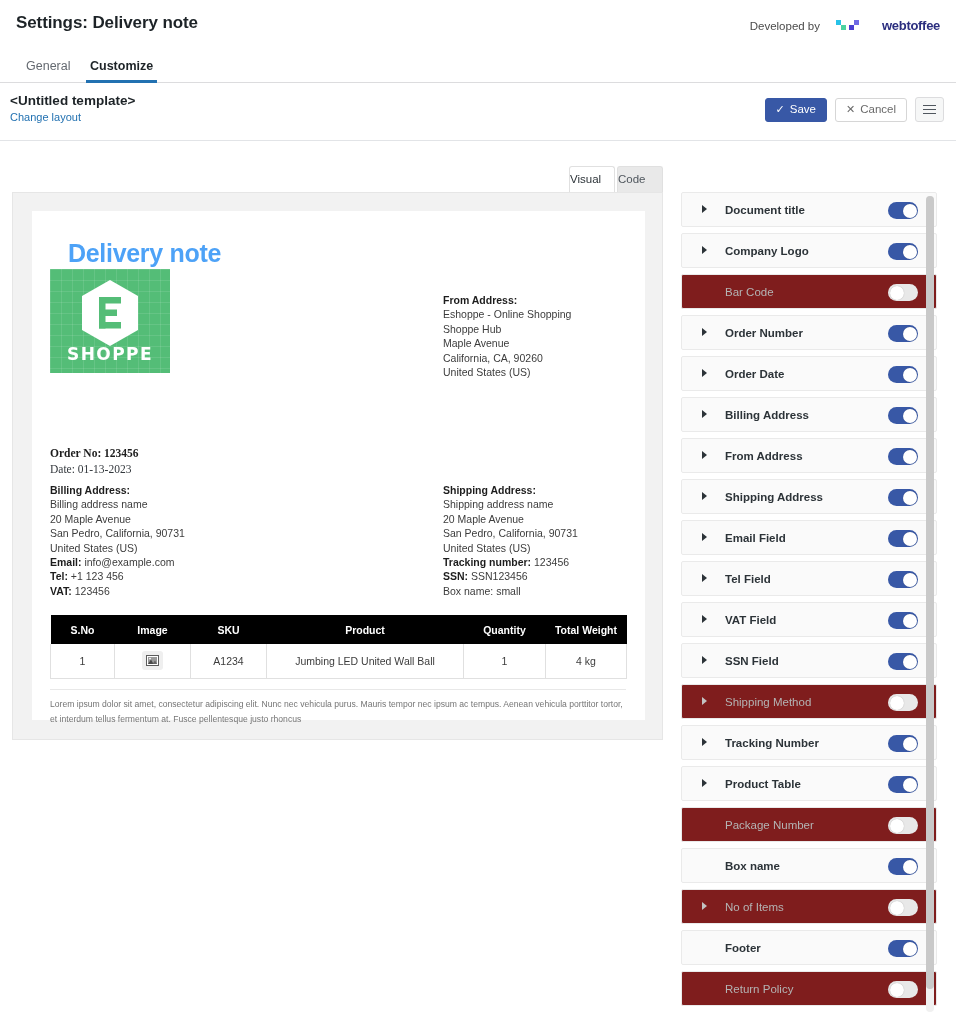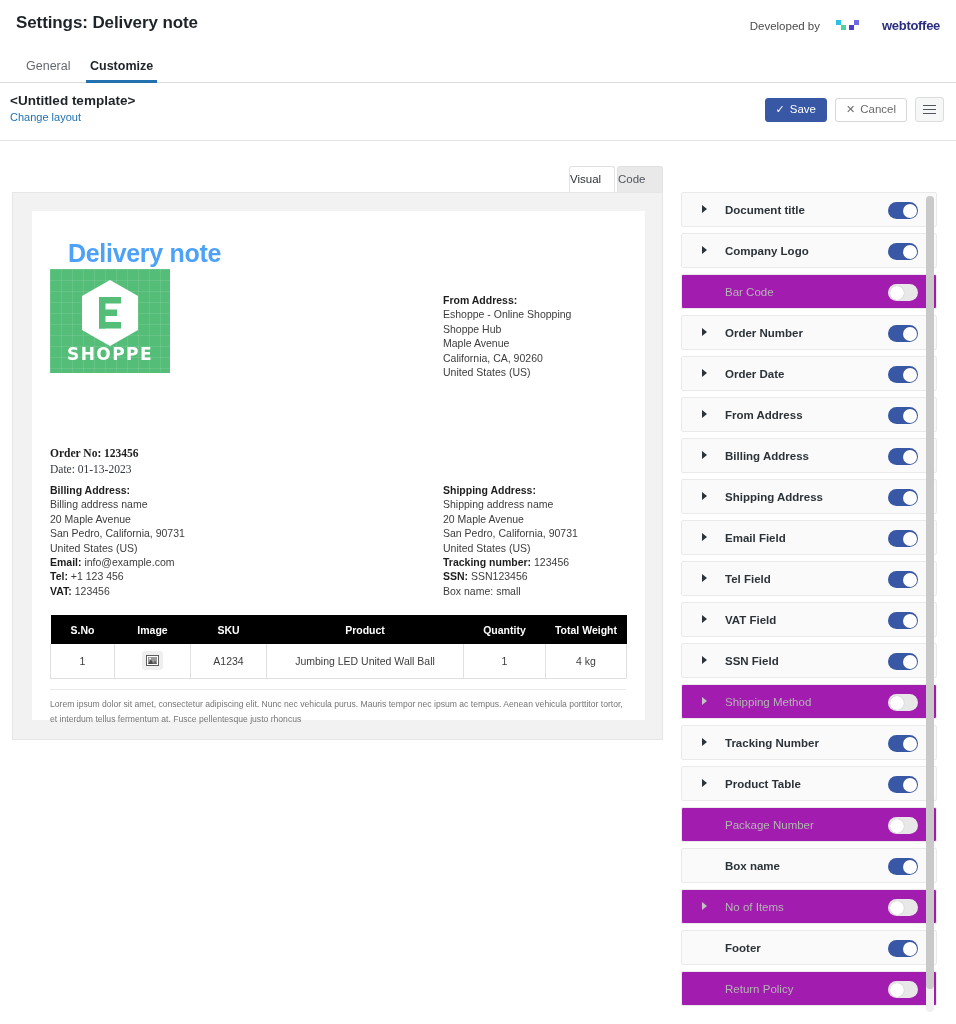"Bar Code" .srow.off { background: #a21caf -> #7f1d1d }
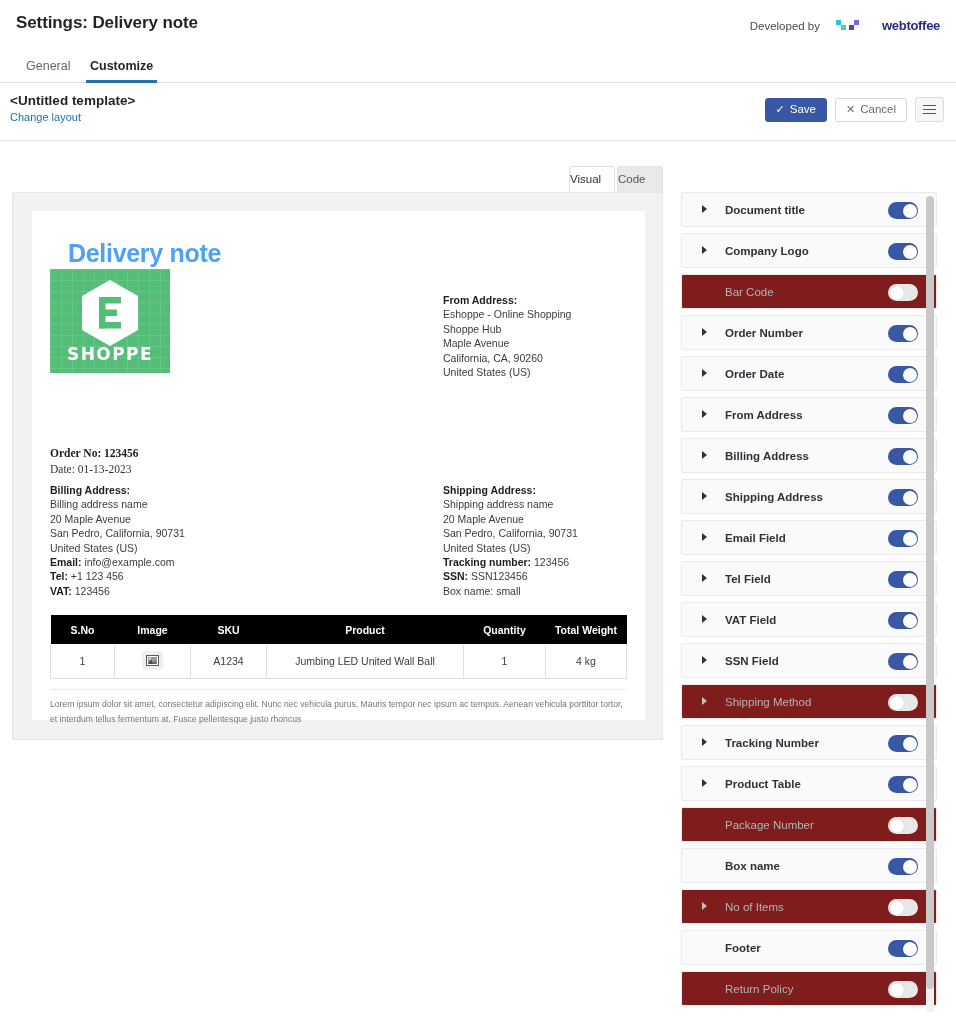"From Address" div.srow { order: before "Billing Address" -> after "Billing Address" }
